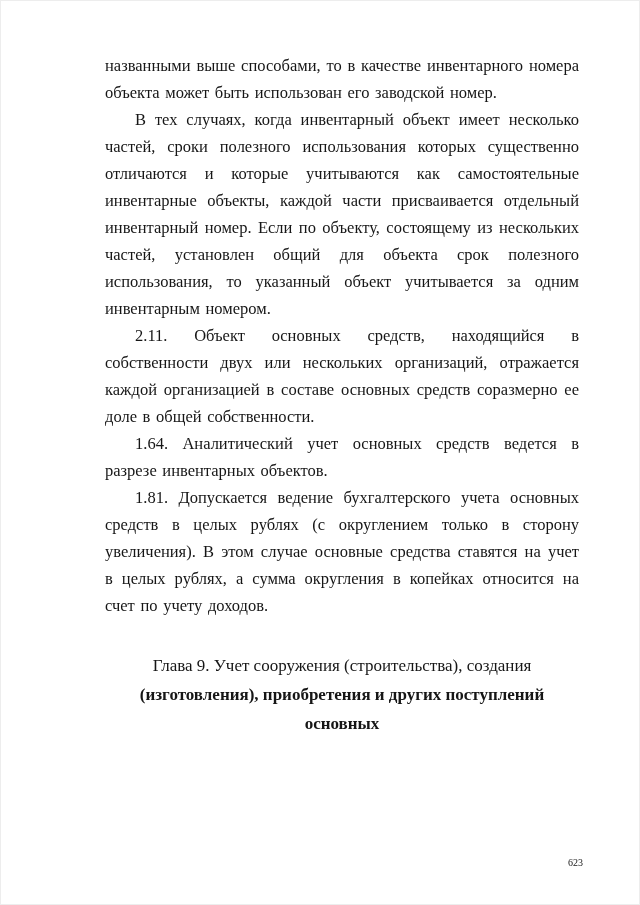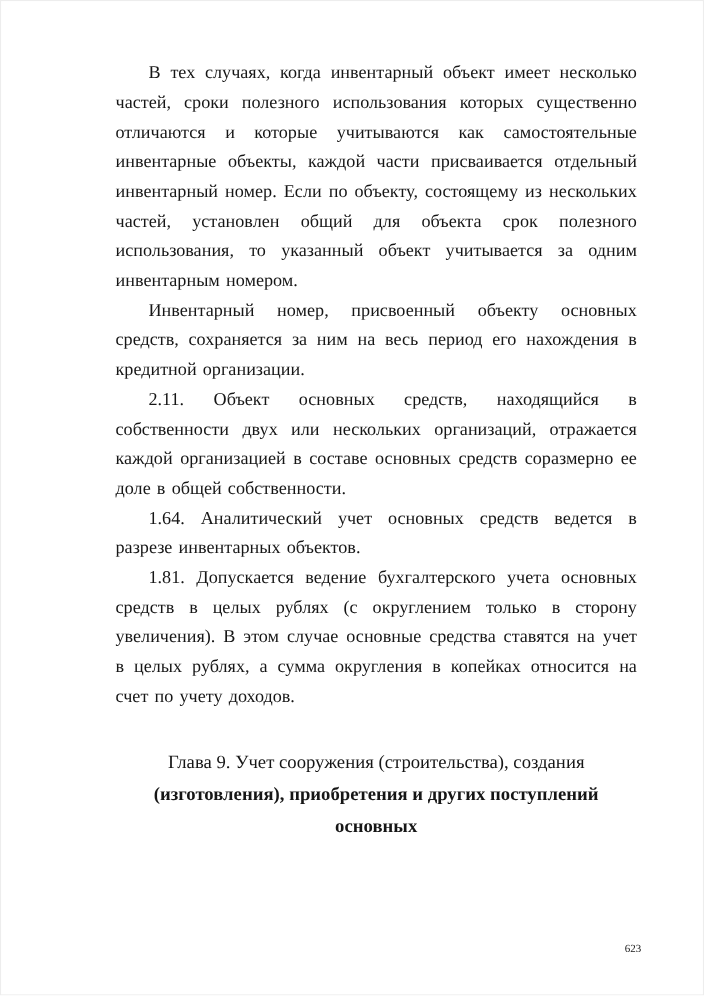"названными выше способами, то в" p.para { html: none -> <p>названными выше способами, то в качестве инвентарного номера объекта может быть использован его заводской номер.</p> }
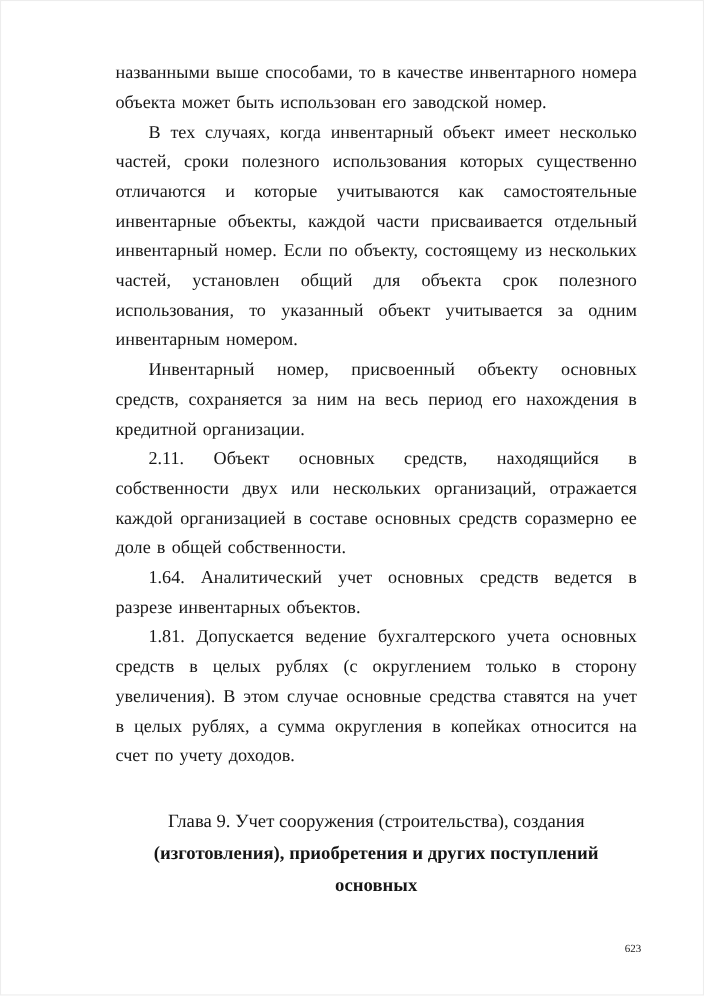"Инвентарный номер, присвоенный объекту" p.para { html: <p>Инвентарный номер, присвоенный объекту основных средств, сохраняется за ним на весь период его нахождения в кредитной организации.</p> -> none }
